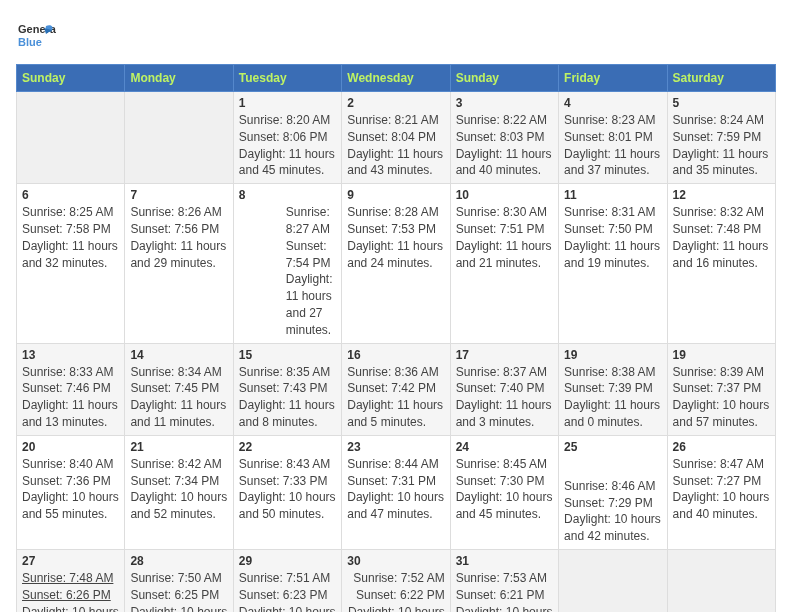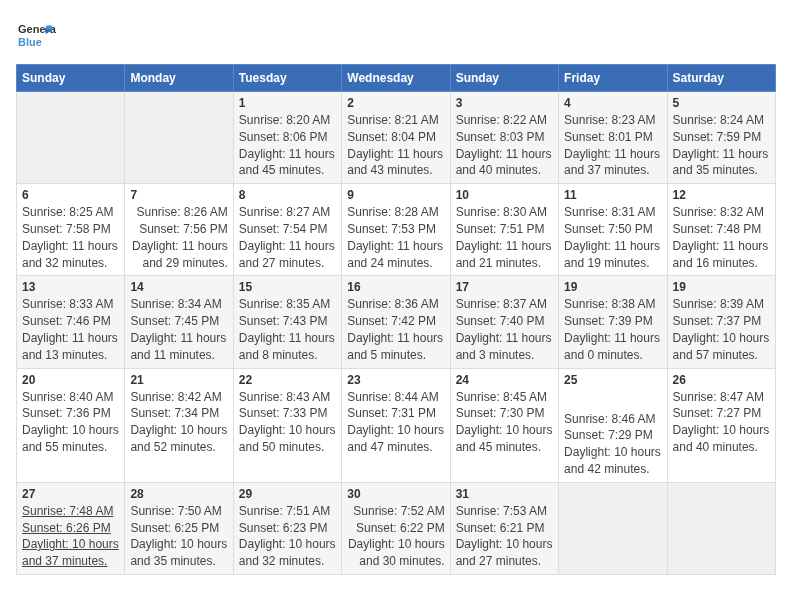"Sunday" thead tr th { color: #ffffff -> #bef264 }
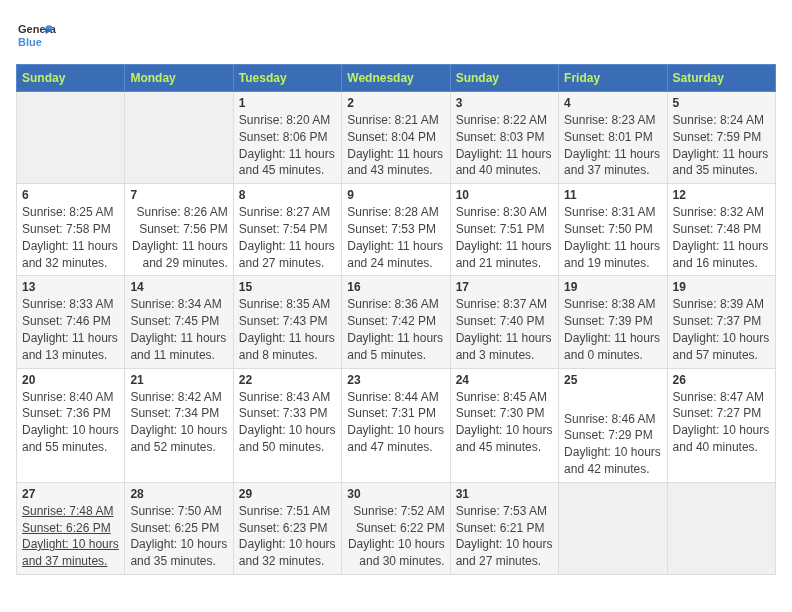"Sunrise: 8:26 AM" div.day-info { text-align: right -> none }
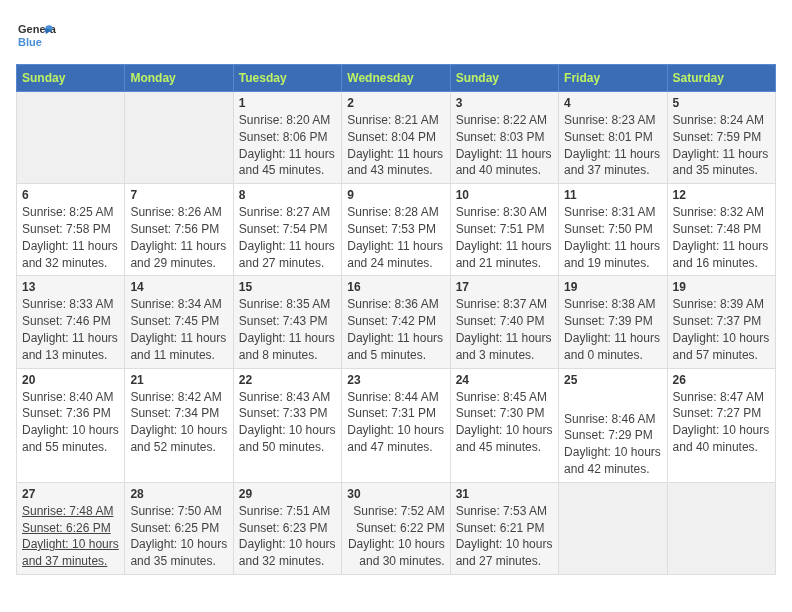"Sunrise: 8:27 AM" div.day-info { margin-left: none -> 47px }
